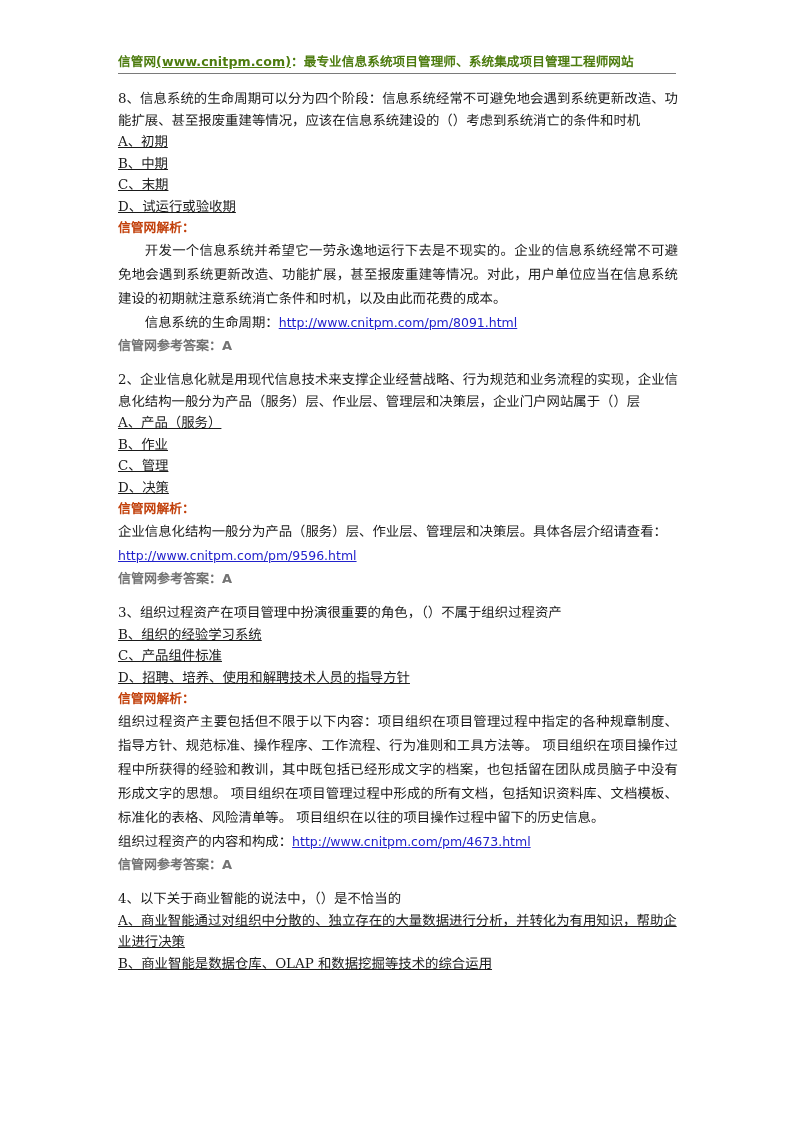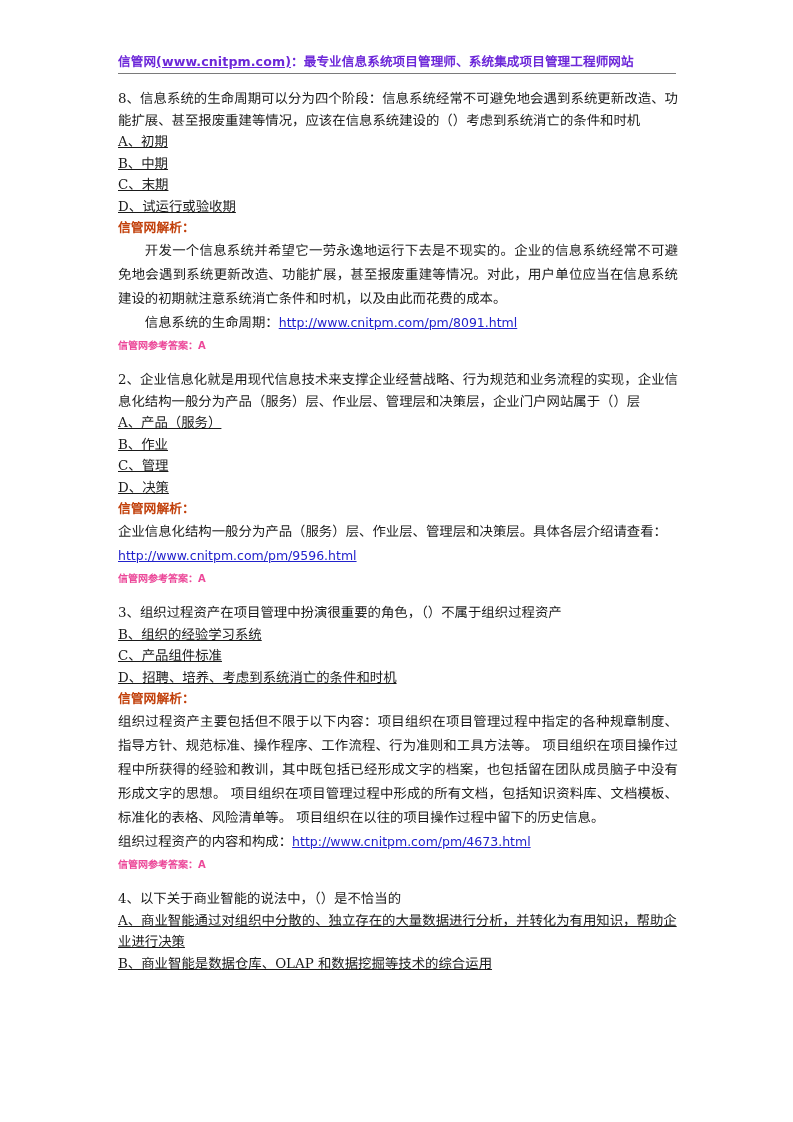"信管网(www.cnitpm.com)：最专业信息系统项目管理师、系统集成项目管" .doc-header { color: #6d28d9 -> #4d7c0f }
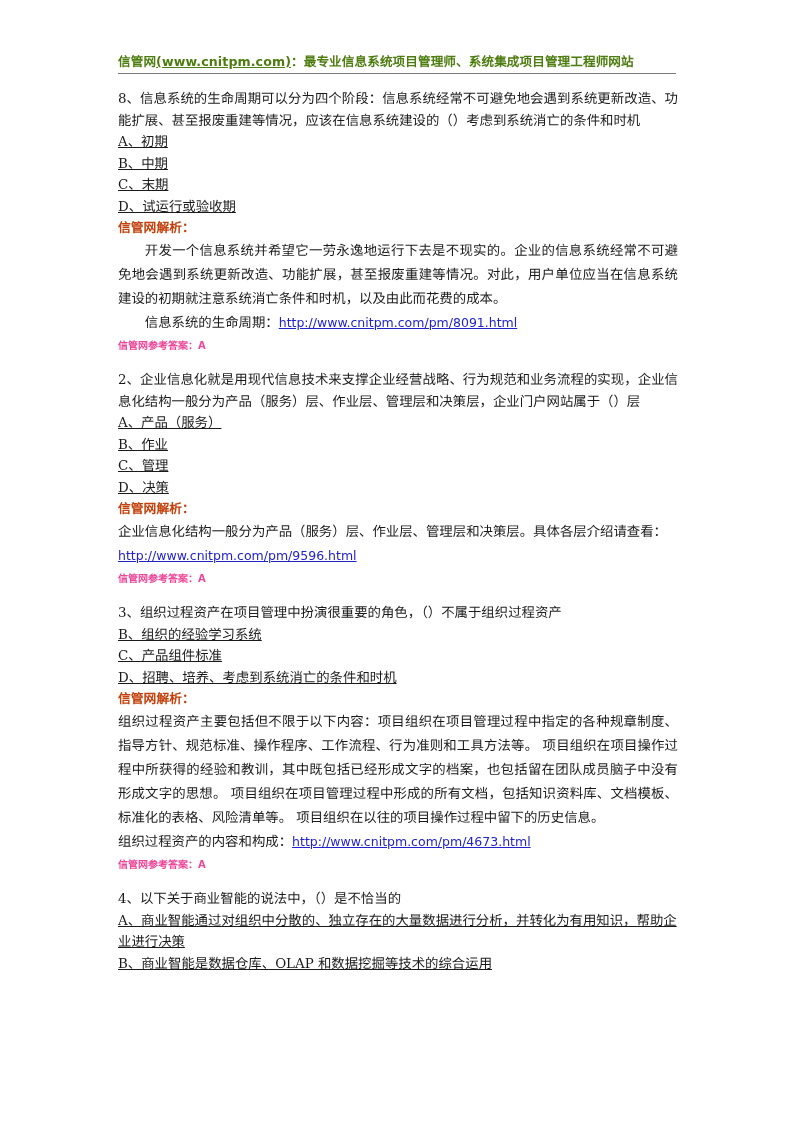"信管网参考答案：A" .answer-line { color: #ec4899 -> #737373; font-size: 10px -> 13px }
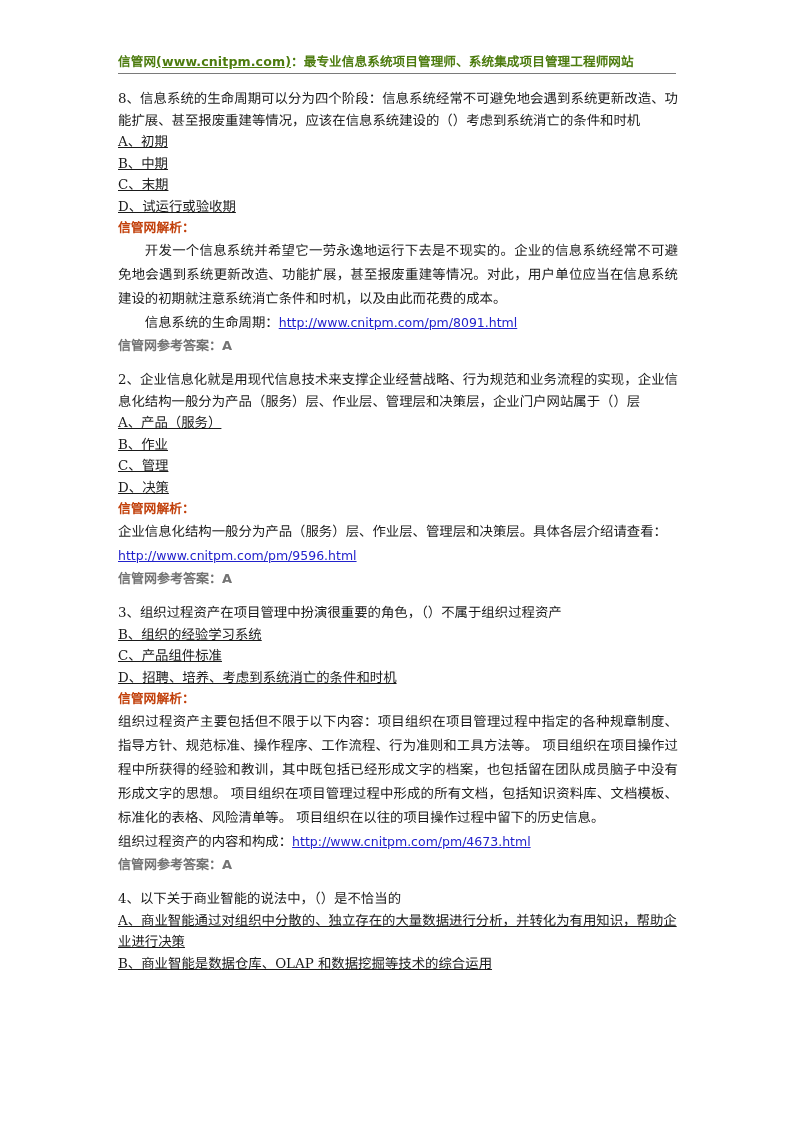"D、招聘、培养、考虑到系统消亡的条件和时机" div.opt { text: 考虑到系统消亡的条件和时机 -> 使用和解聘技术人员的指导方针 }
